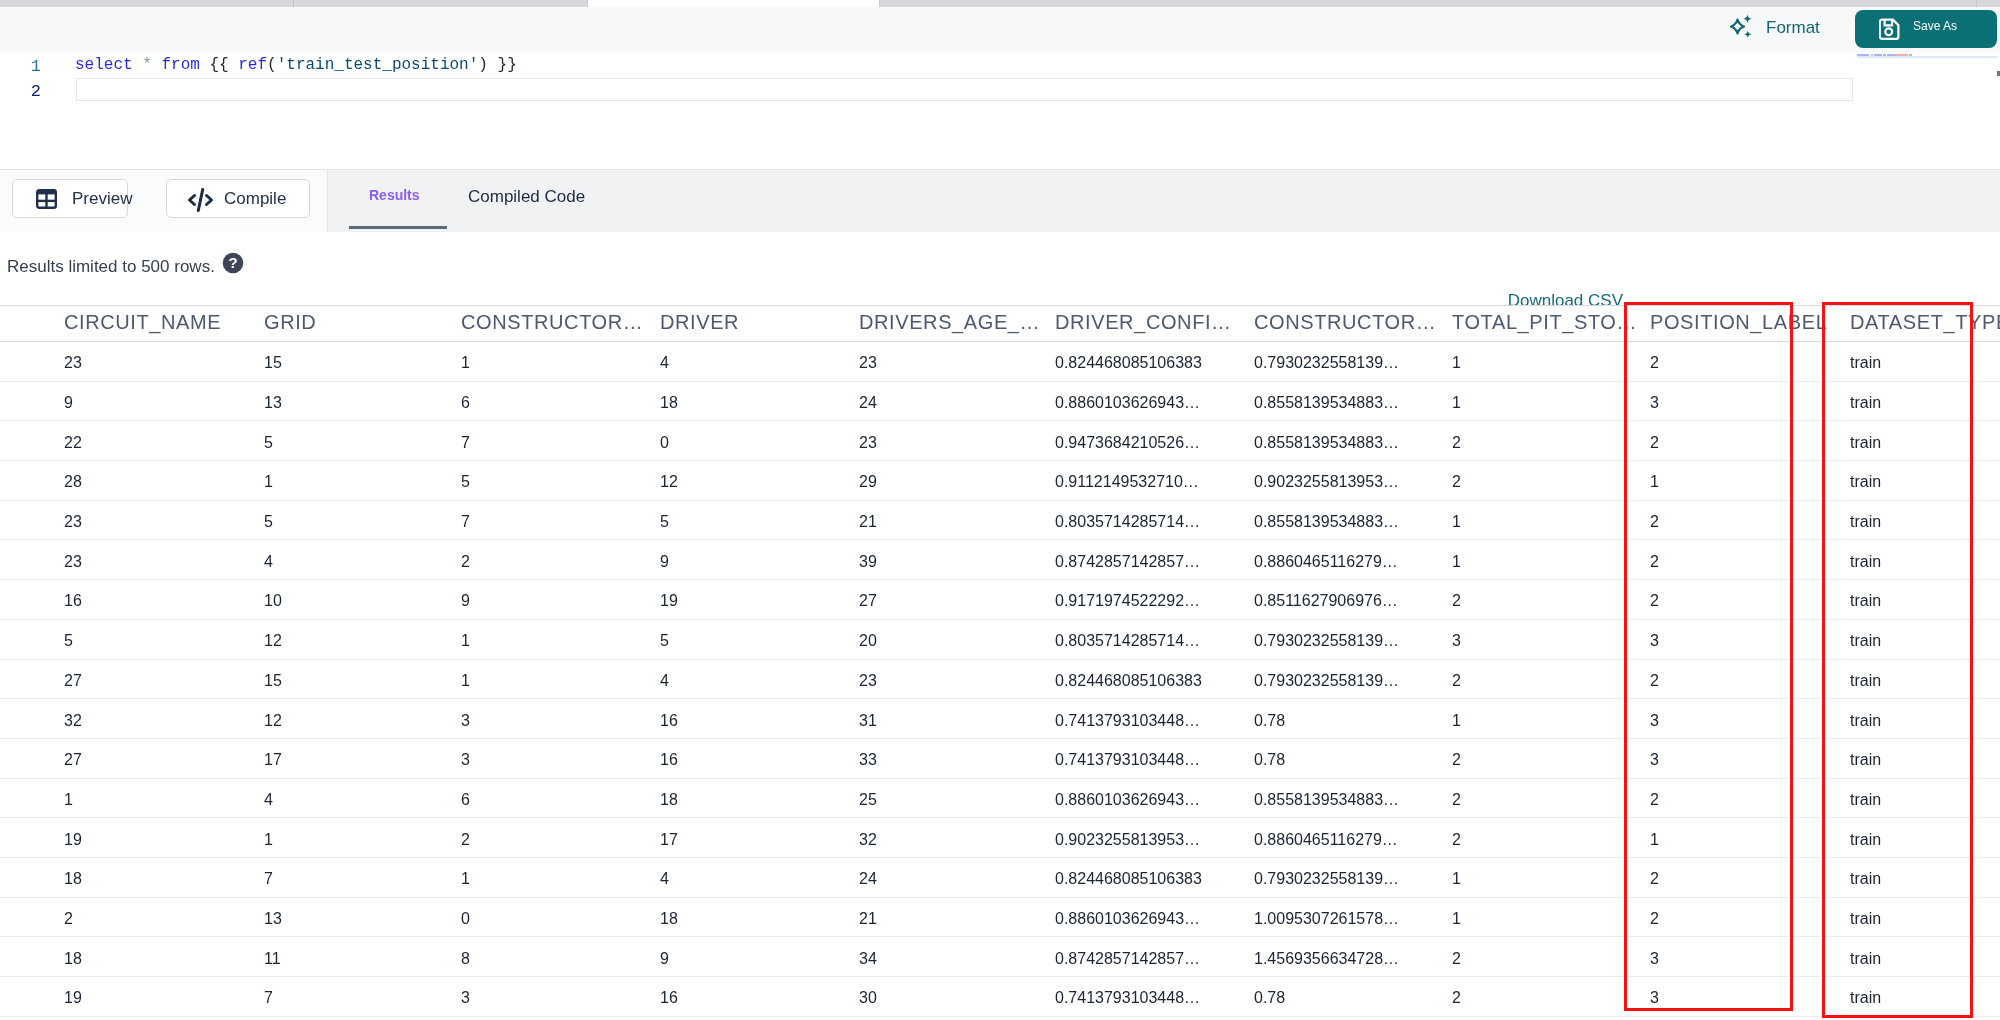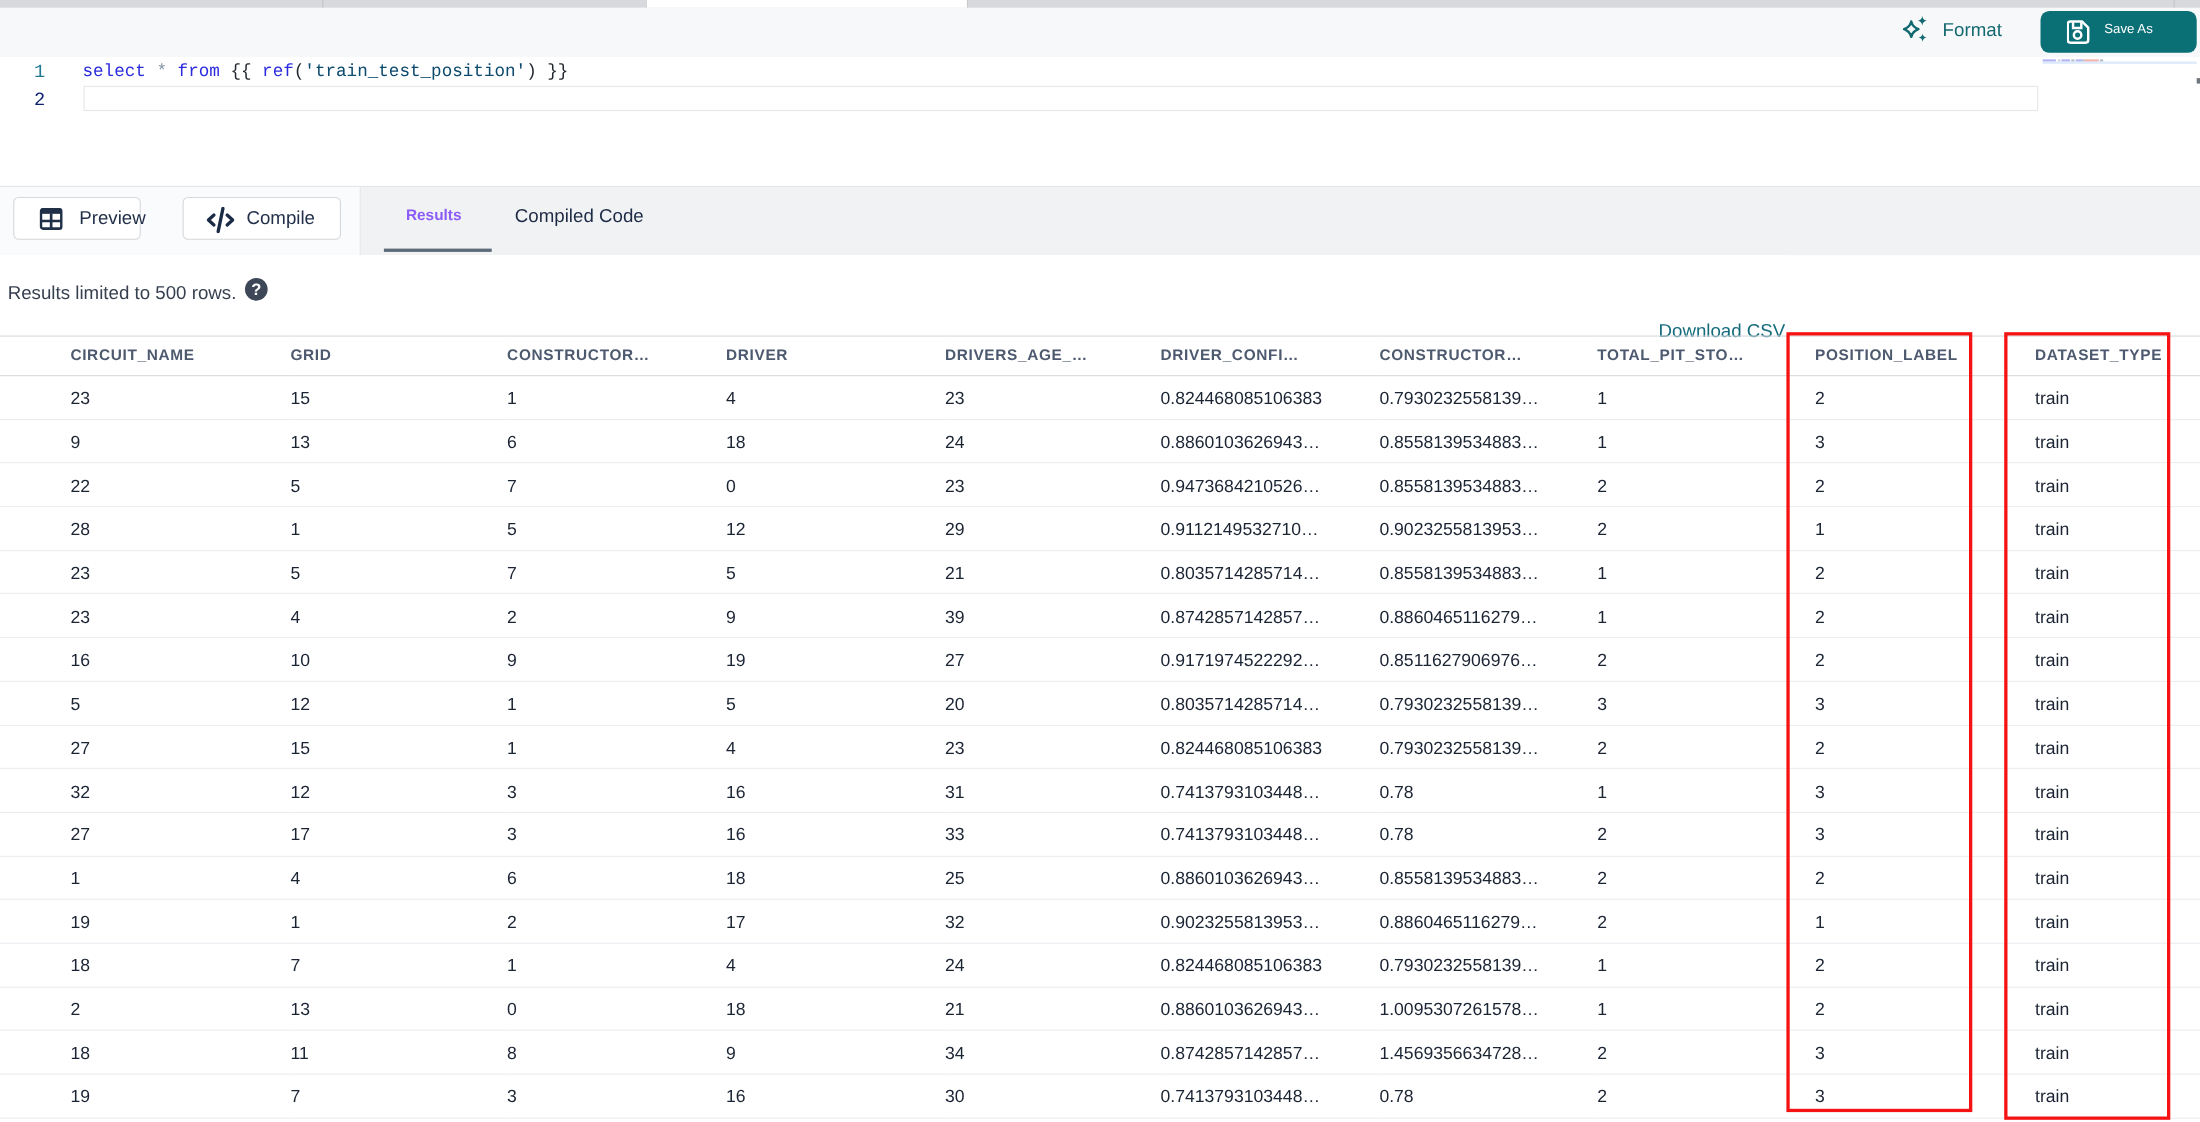"CIRCUIT_NAME" #tbl th { font-size: 14px -> 20px; font-weight: 700 -> 400 }
